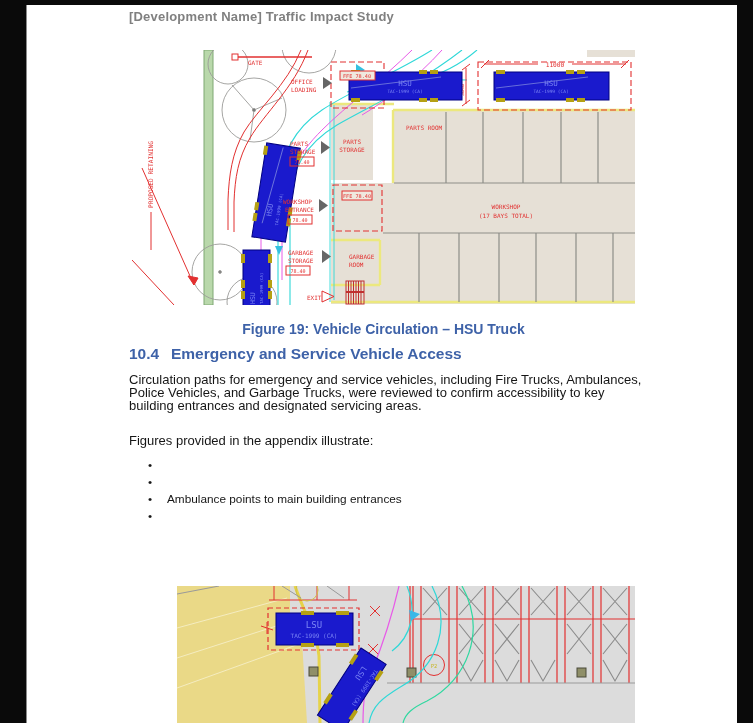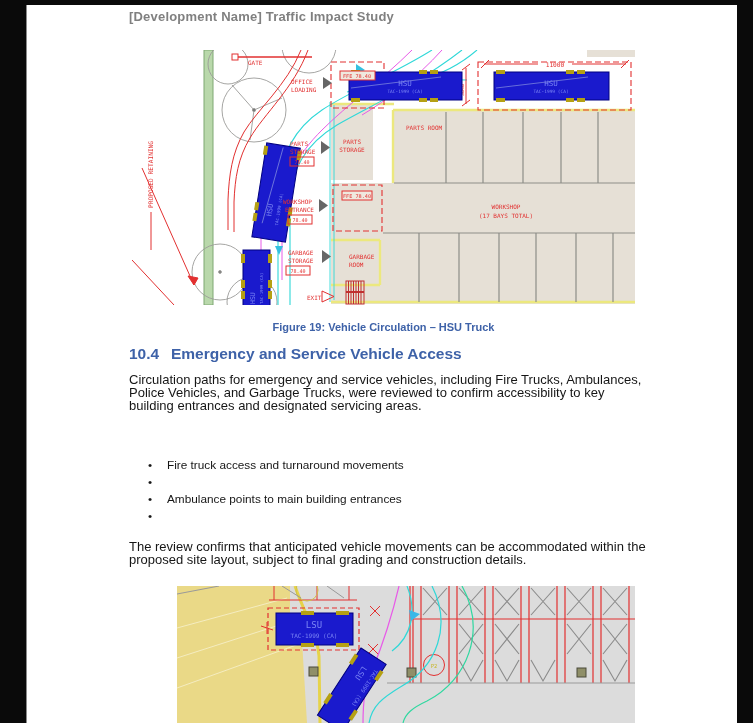"Figure 19: Vehicle Circulation –" .caption { font-size: 11px -> 14px }
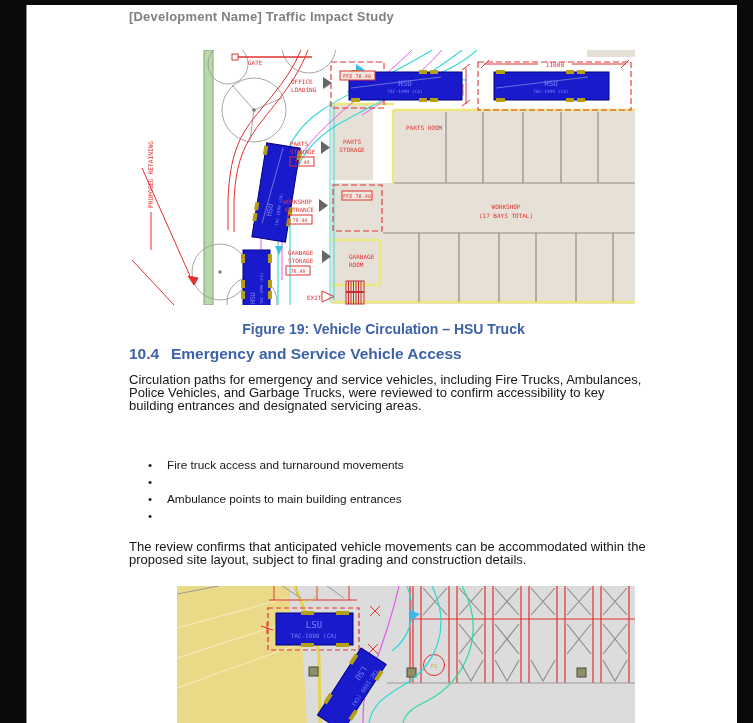"Figures provided in the appendix" div.abs { html: none -> <div>Figures provided in the appendix illustrate:</div> }
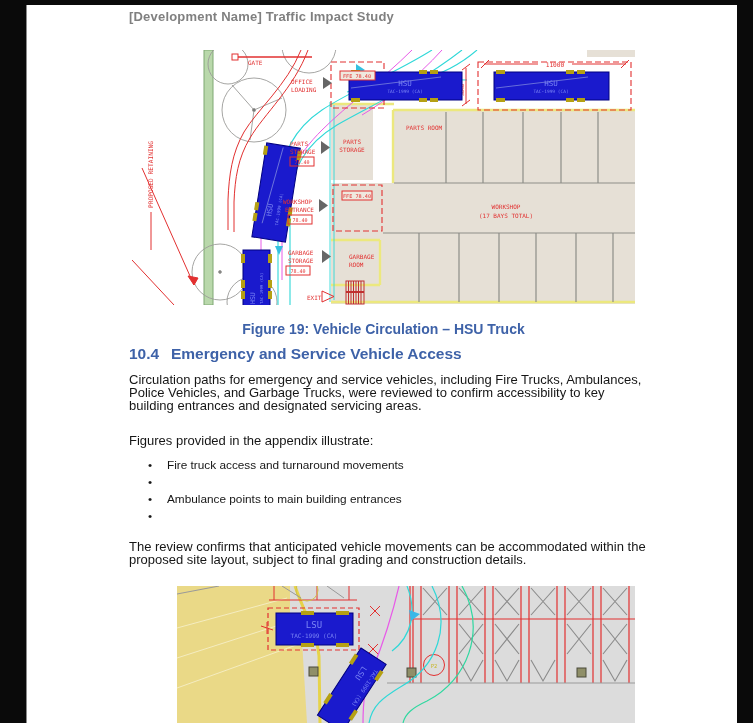"Fire truck access and turnaround" span { html: <span>Fire truck access and turnaround movements</span> -> none }
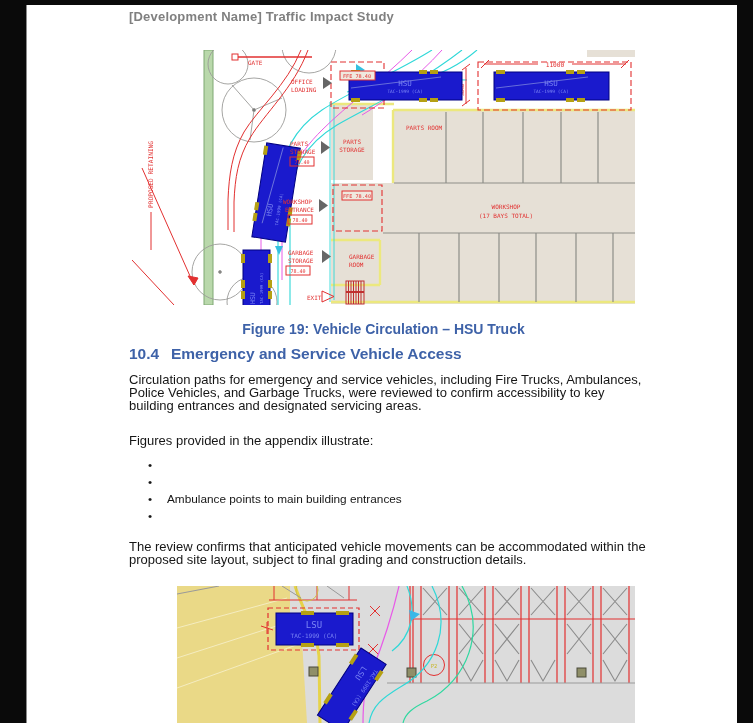"The review confirms that anticipated" div.abs { html: <div>The review confirms that anticipated vehicle movements can be accommodated within the proposed site layout, subject to final grading and construction details.</div> -> none }
